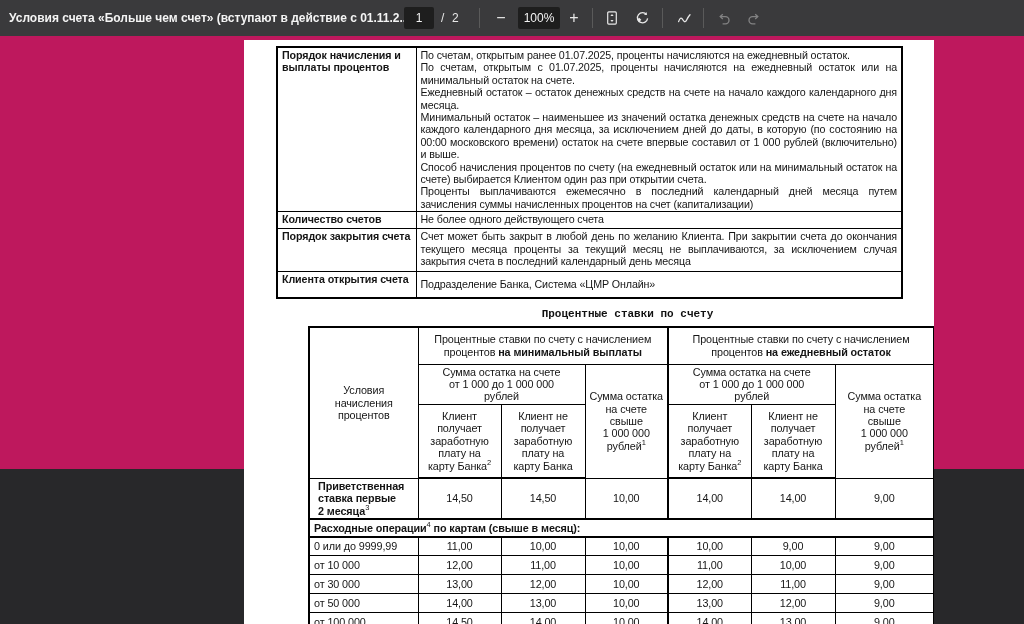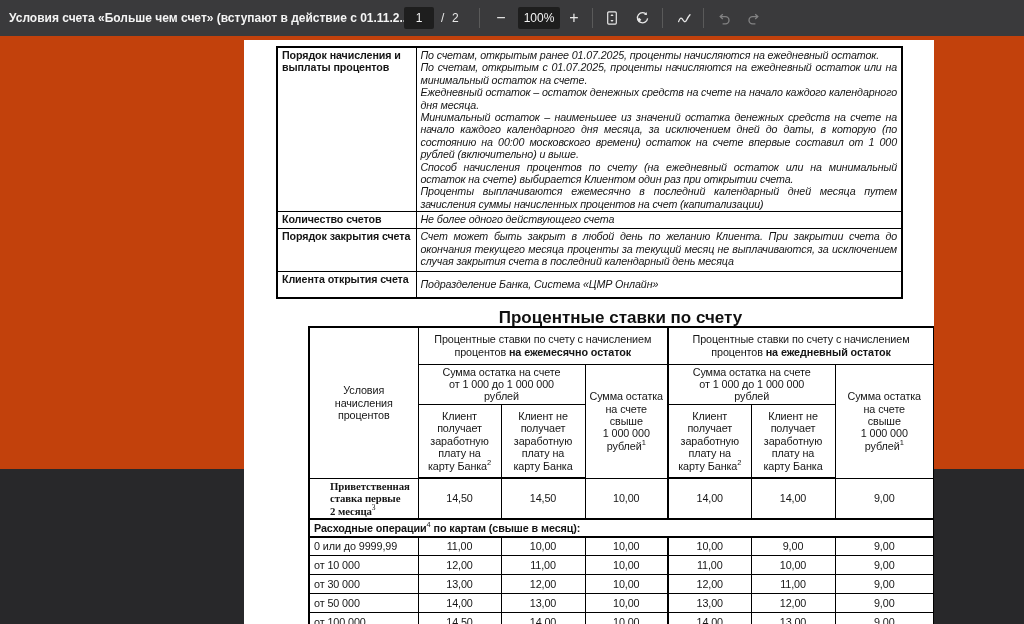"Порядок начисления и выплаты процентов" .canvas { background: #c2410c -> #be185d }
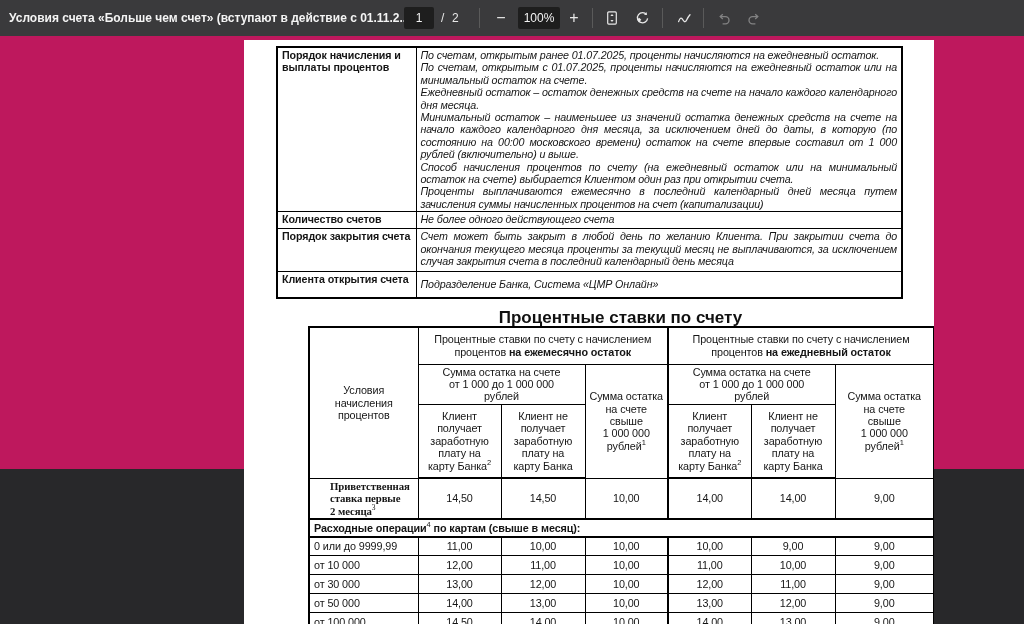"По счетам, открытым ранее 01.07.2025," .info-table p { font-style: italic -> none }
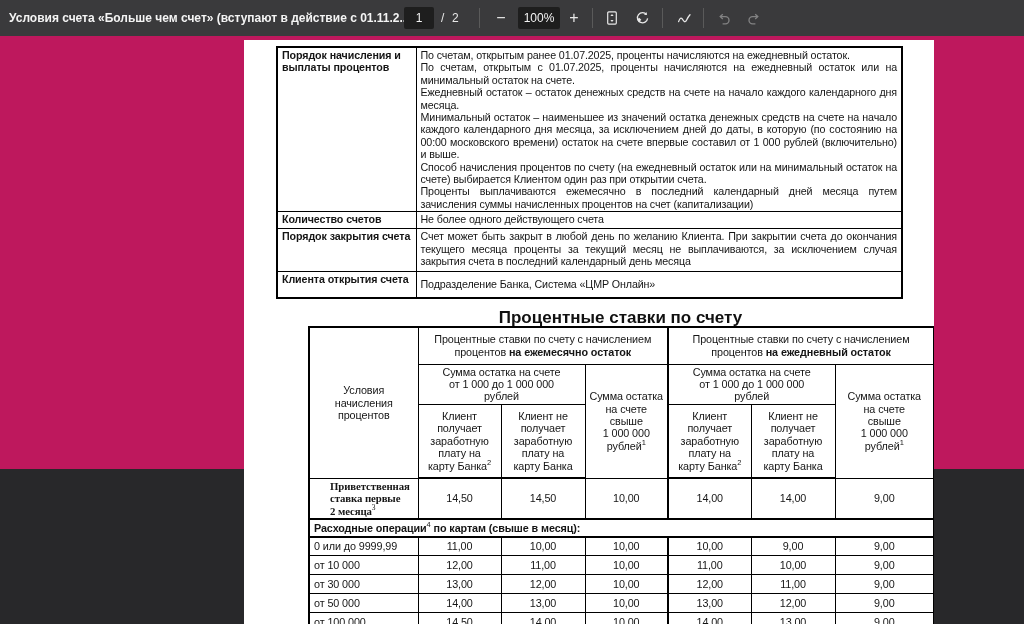"Процентные ставки по счету" .rates-title { font-family: none -> Liberation Mono, monospace; font-size: 17px -> 11px; left: 32px -> 39px }
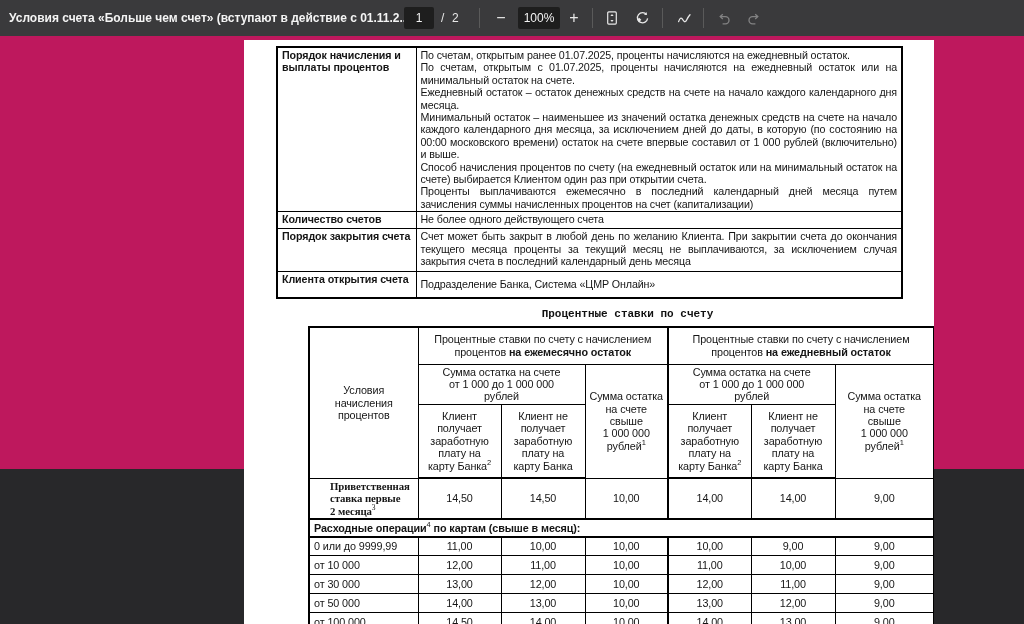"на ежемесячно остаток" b.seg { text: ежемесячно остаток -> минимальный выплаты }
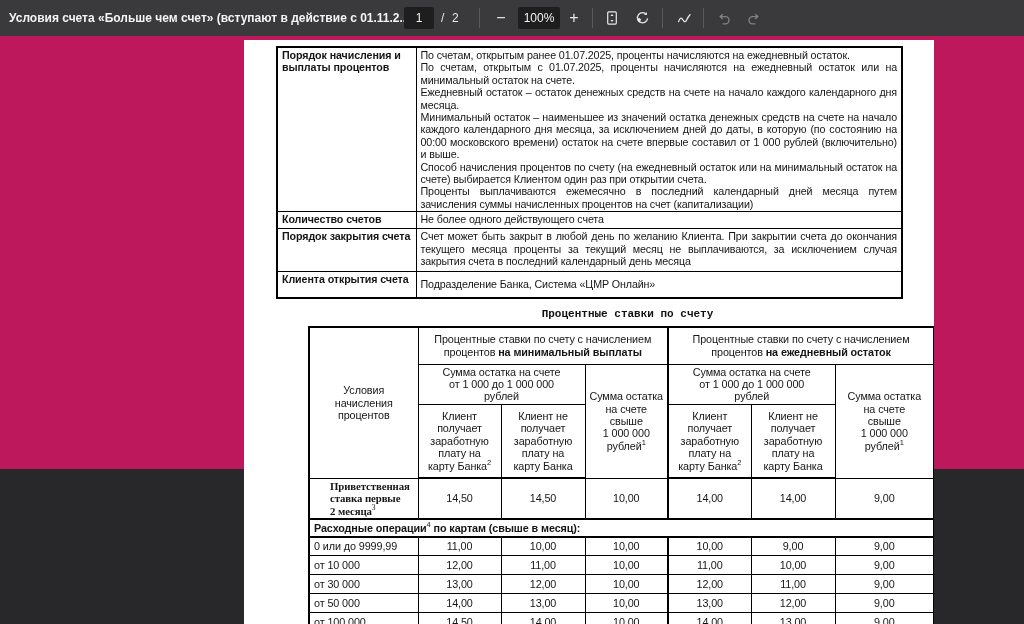"Приветственная" .rates-table td.rlbl { font-family: Liberation Serif, serif -> none; padding-left: 20px -> 8px }
